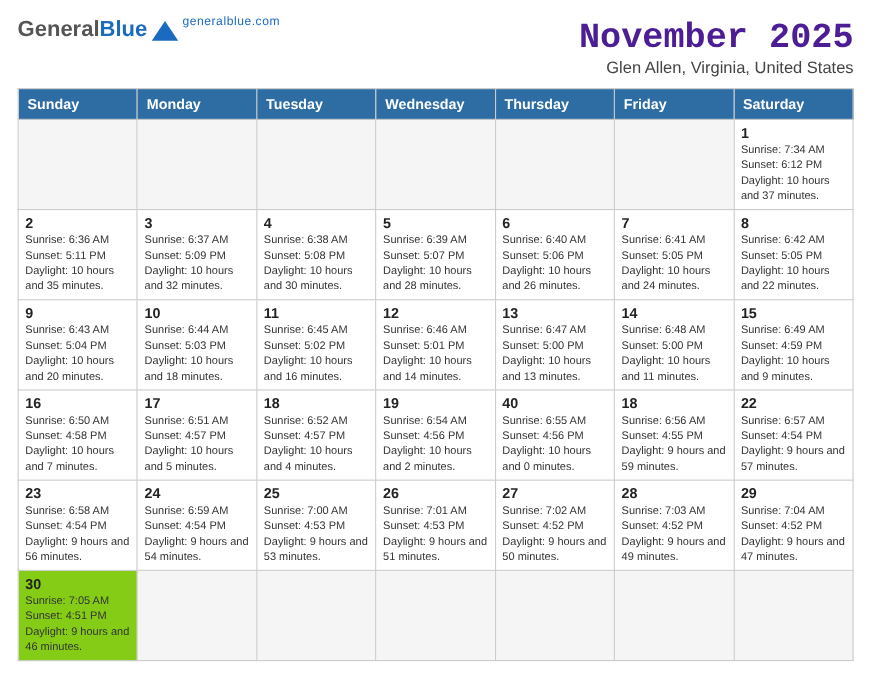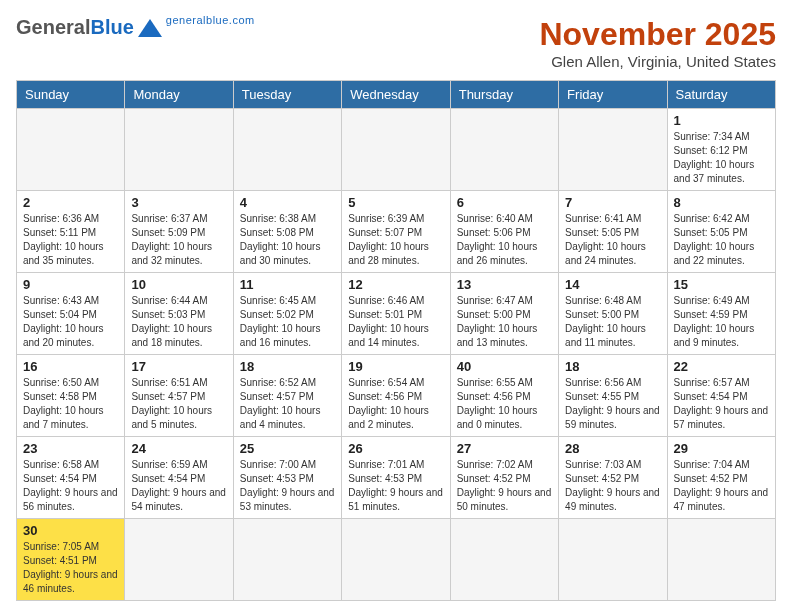"November 2025" .month-title { color: #c2410c -> #4c1d95; font-family: none -> Liberation Mono, monospace }
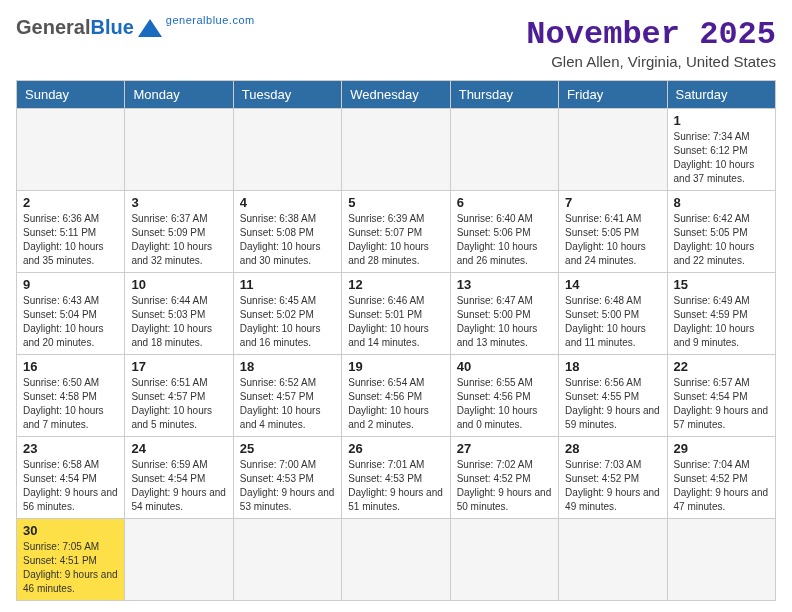"Sunday" .calendar th { font-weight: normal -> bold }
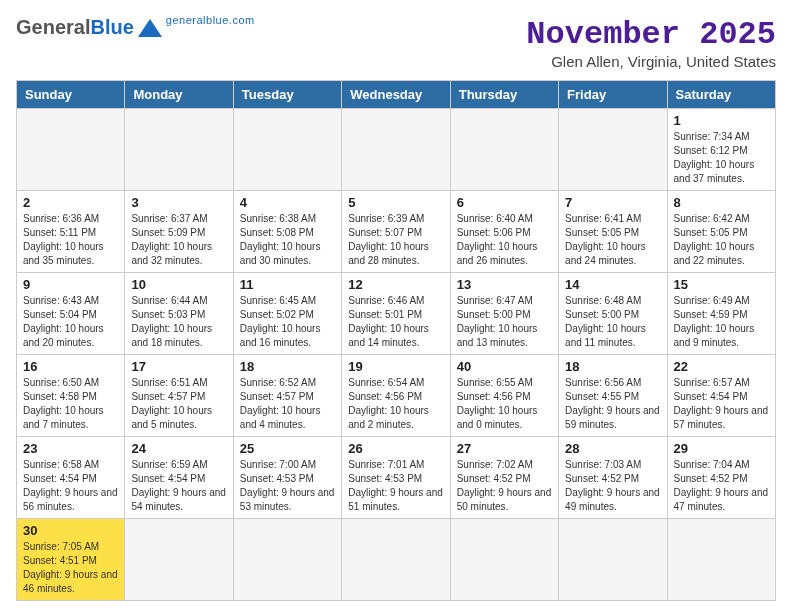"30" .last-row td.has-data { background: #fde047 -> #84cc16 }
